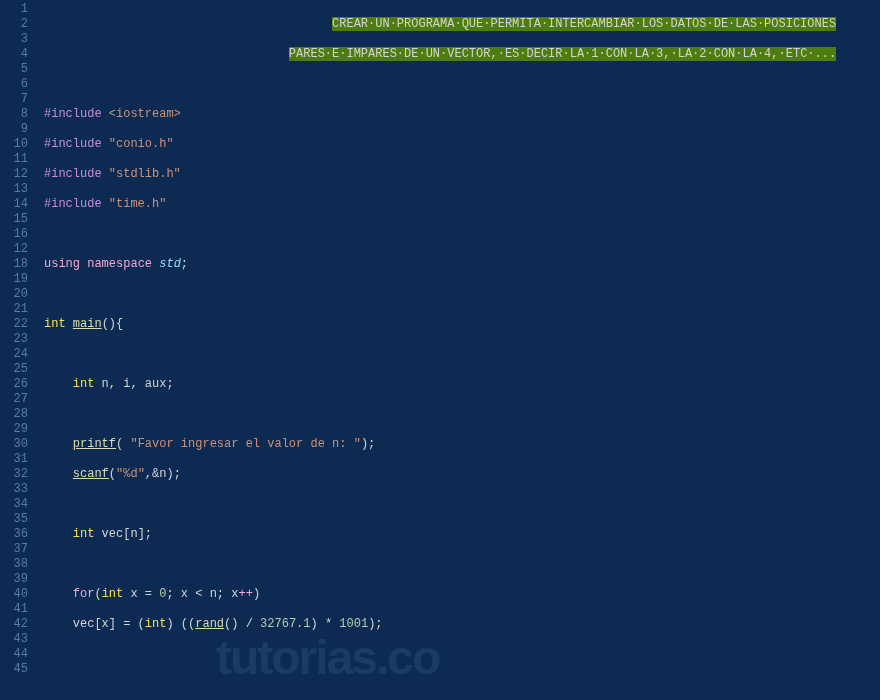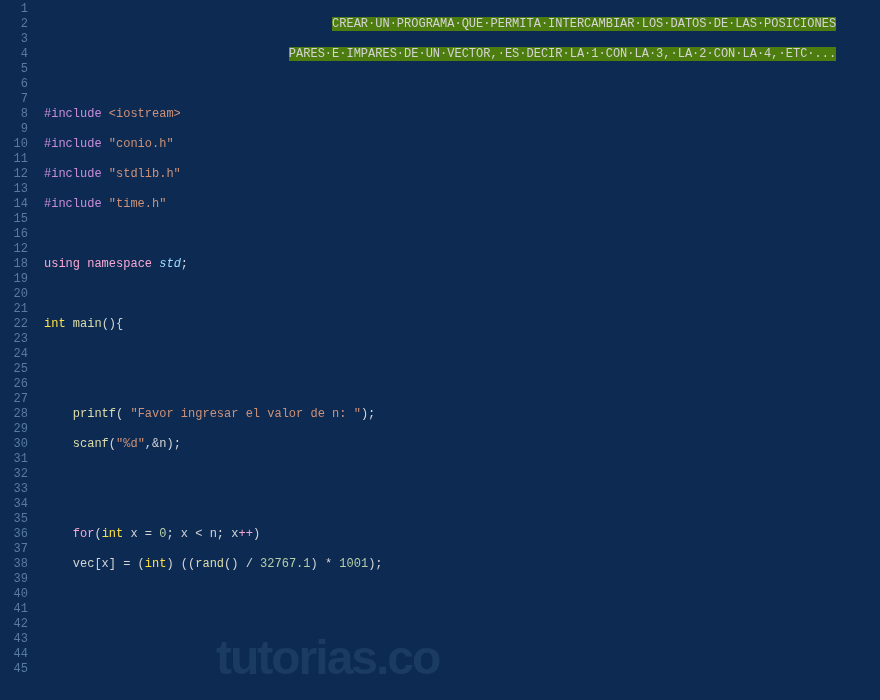"main" .fn { text-decoration: none -> underline }
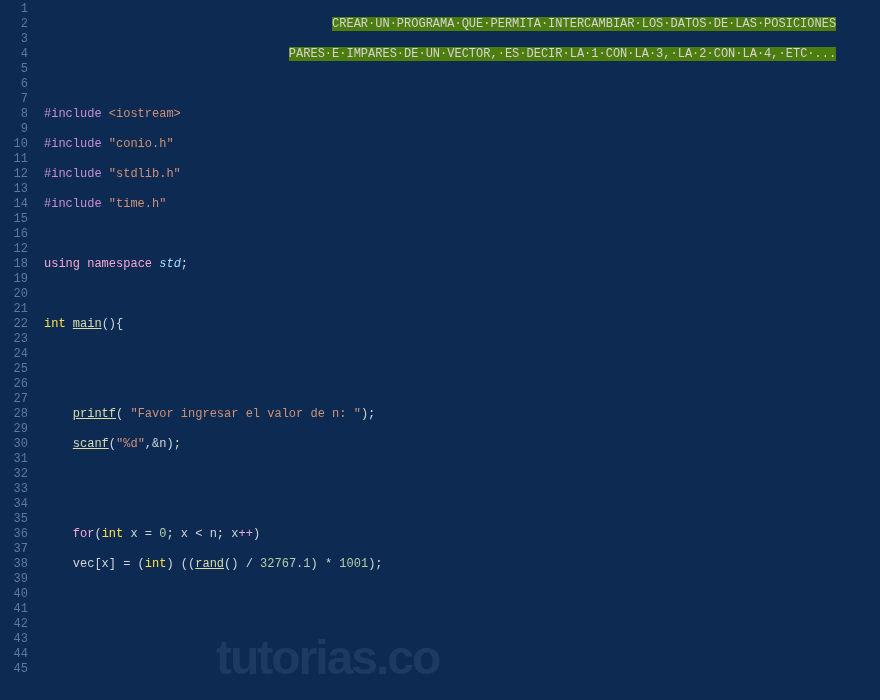"int n, i, aux;" span.line { html: none -> <span> <span>int</span><span> n, i, aux;</span></span> }
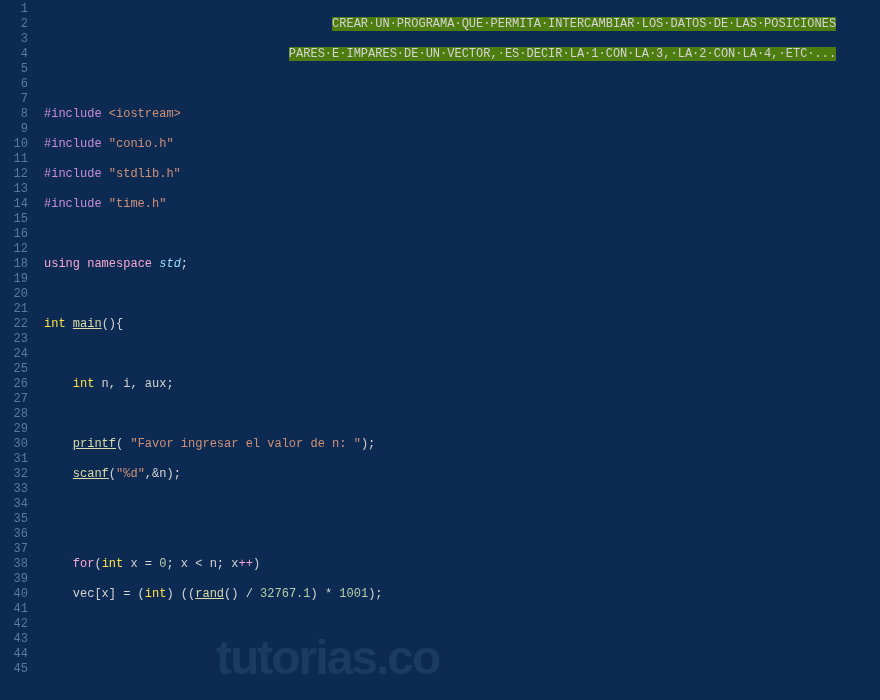"int vec[n];" span.line { html: none -> <span> <span>int</span><span> vec[n];</span></span> }
